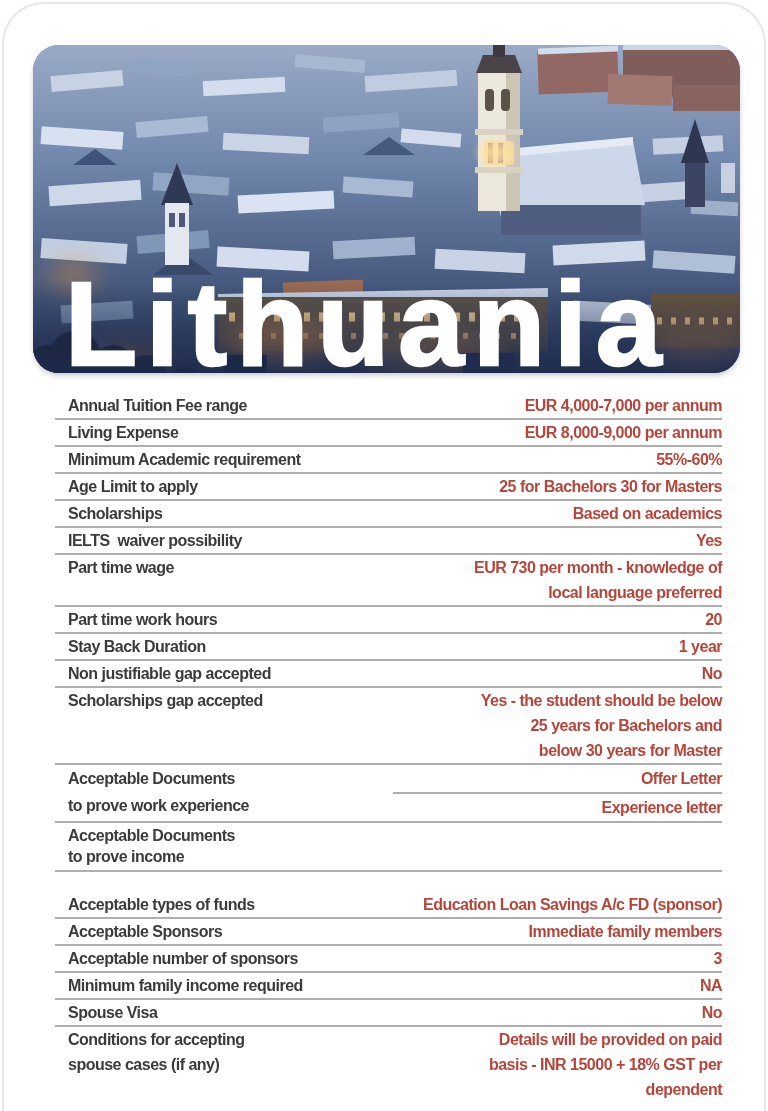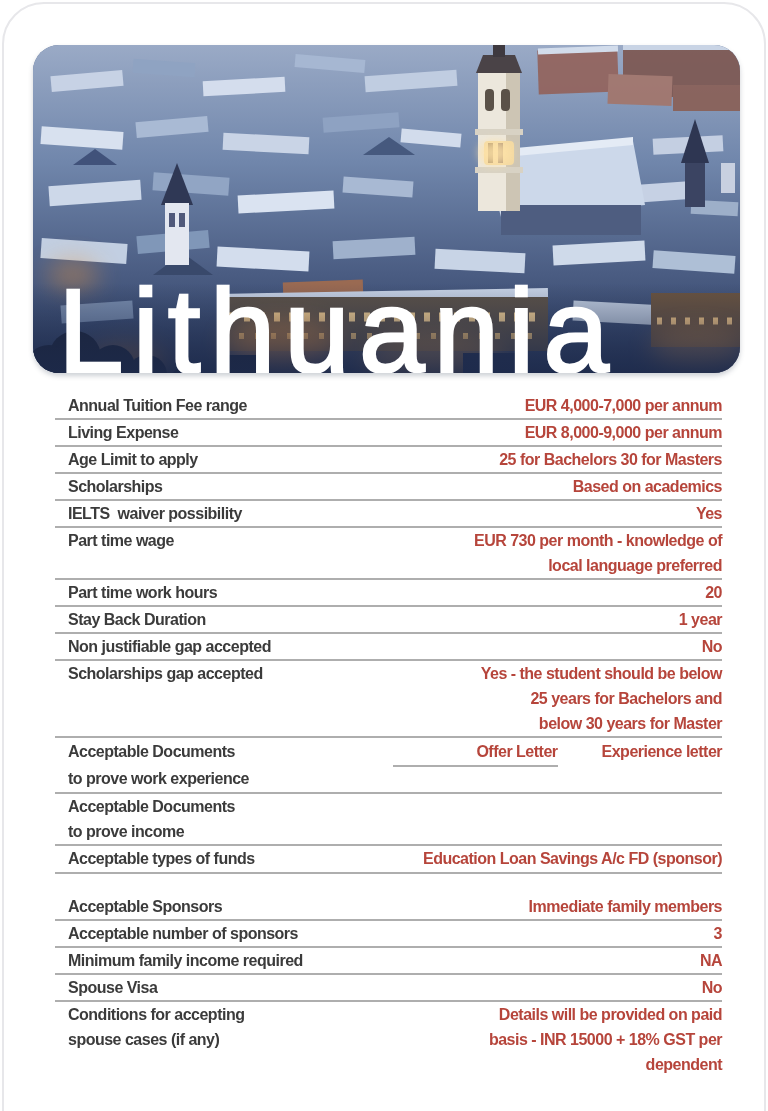"Lithuania" .country-title { font-weight: 400 -> 700; margin: 3px -> 10px }
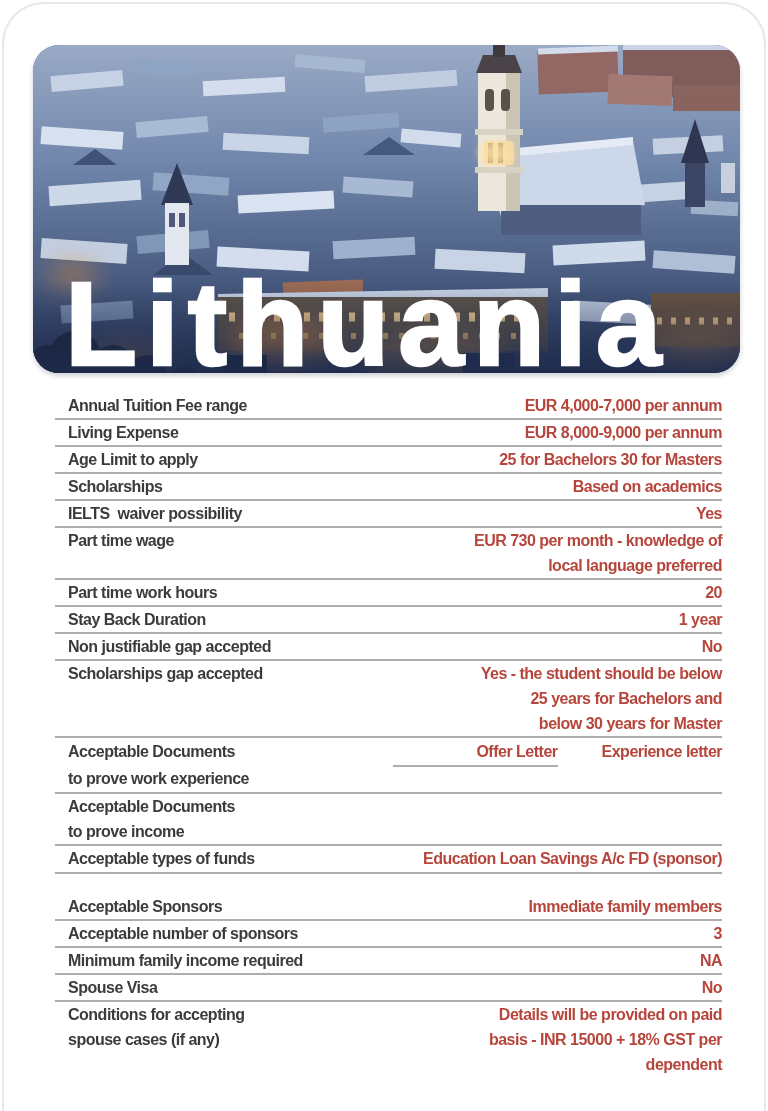"Minimum Academic requirement" div.row { html: none -> <div> <div>Minimum Academic requirement</div> <div>55%-60%</div> </div> }
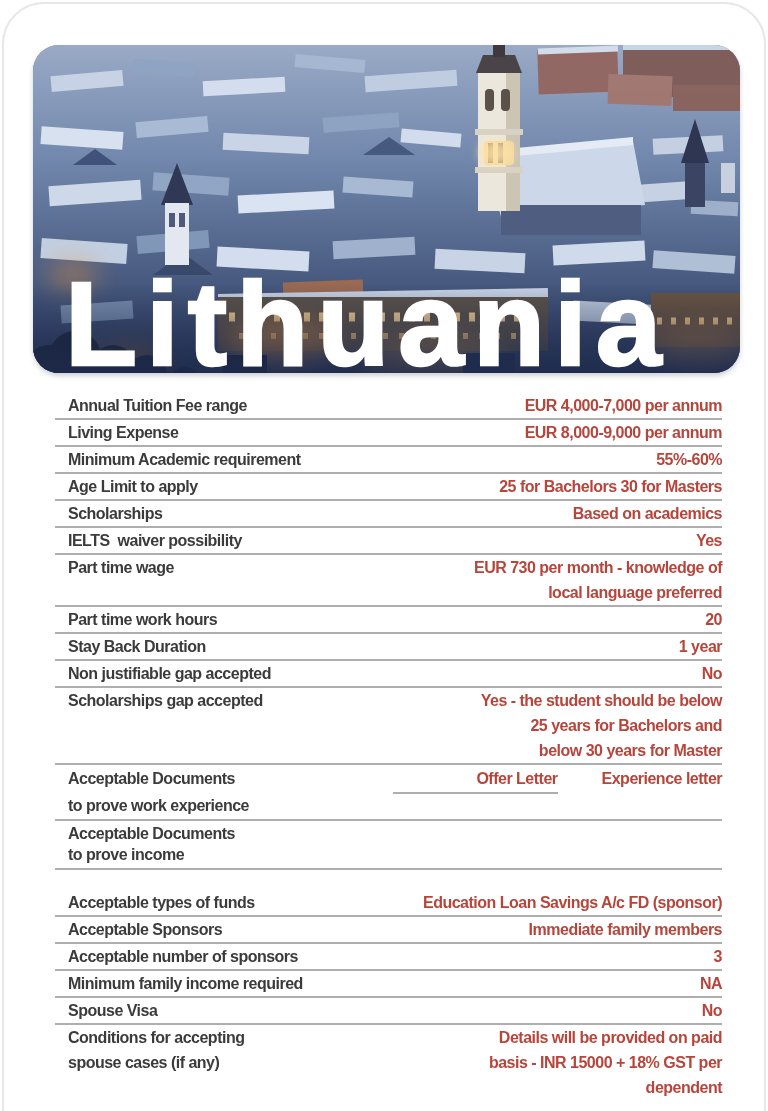"Offer Letter" .row.split .values { flex-direction: row -> column }
